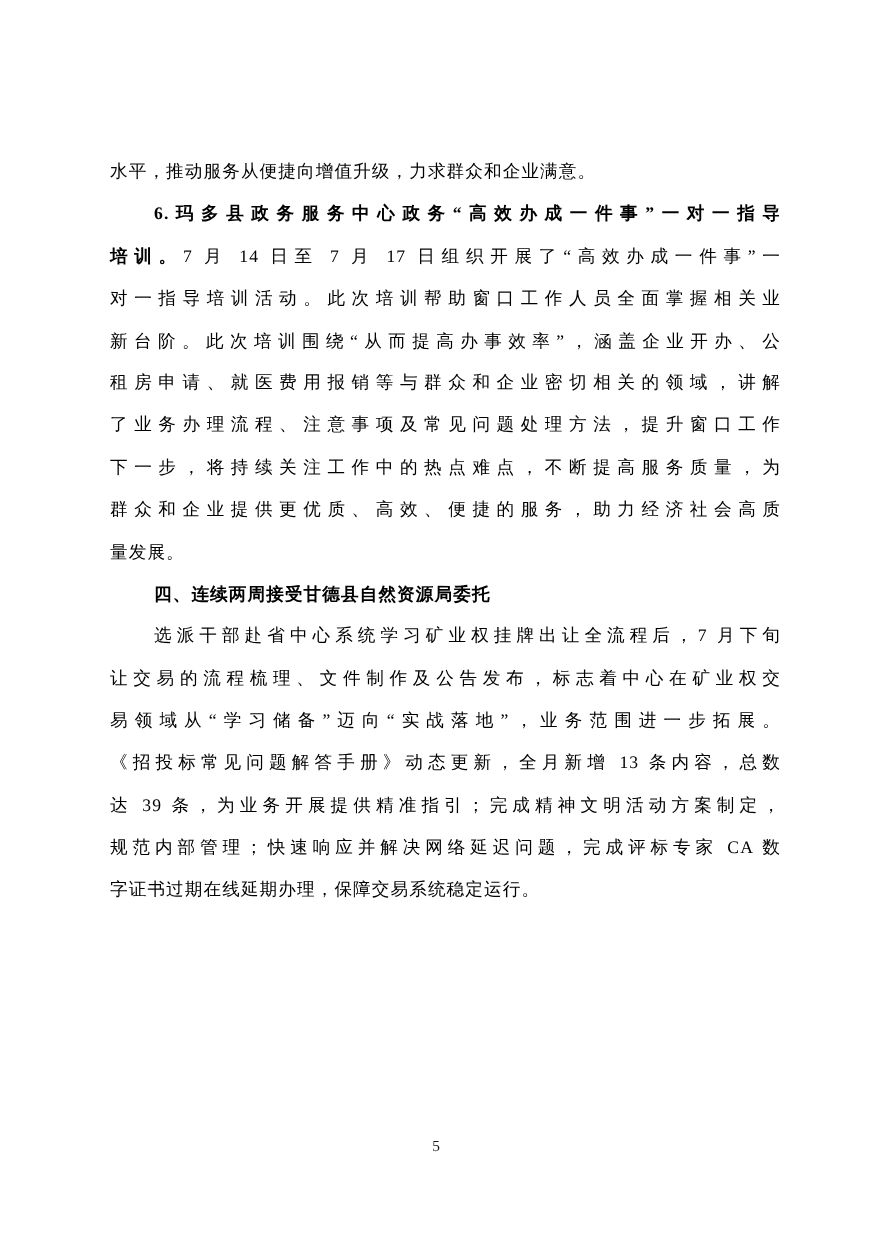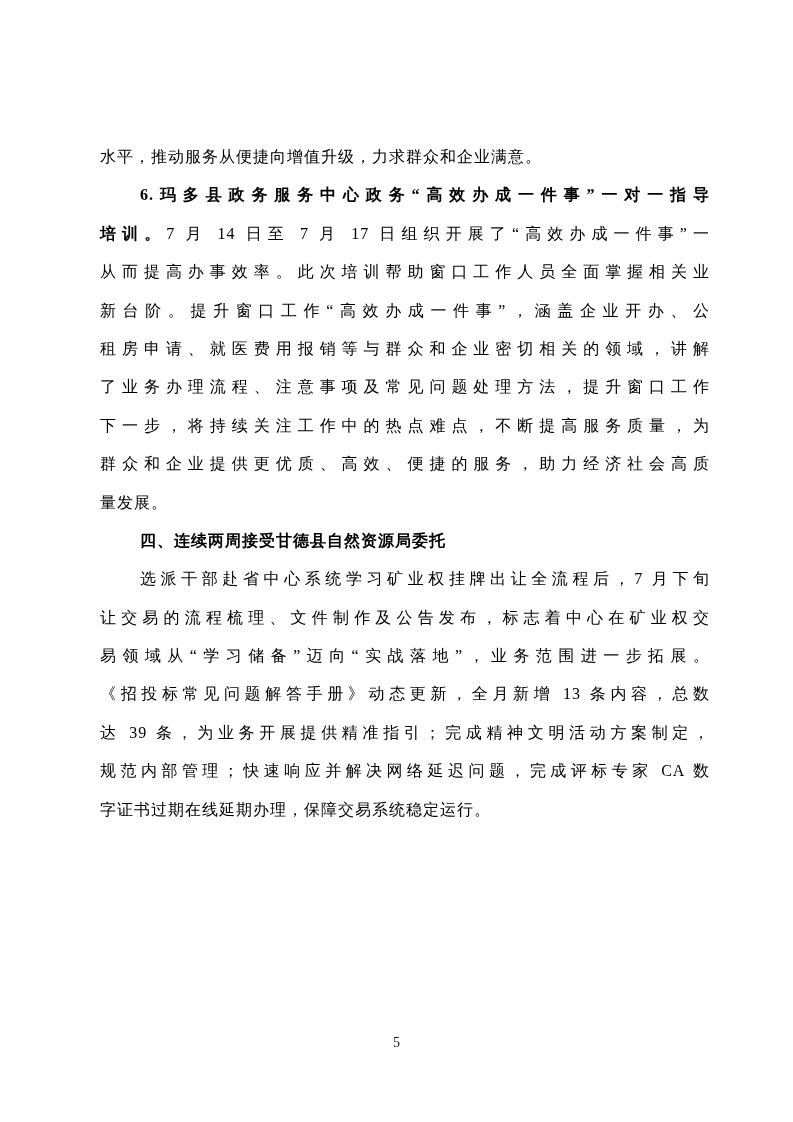"从而提高办事效率。此次培训帮助窗口工作人员全面掌握相关业" span { text: 从而提高办事效率 -> 对一指导培训活动 }
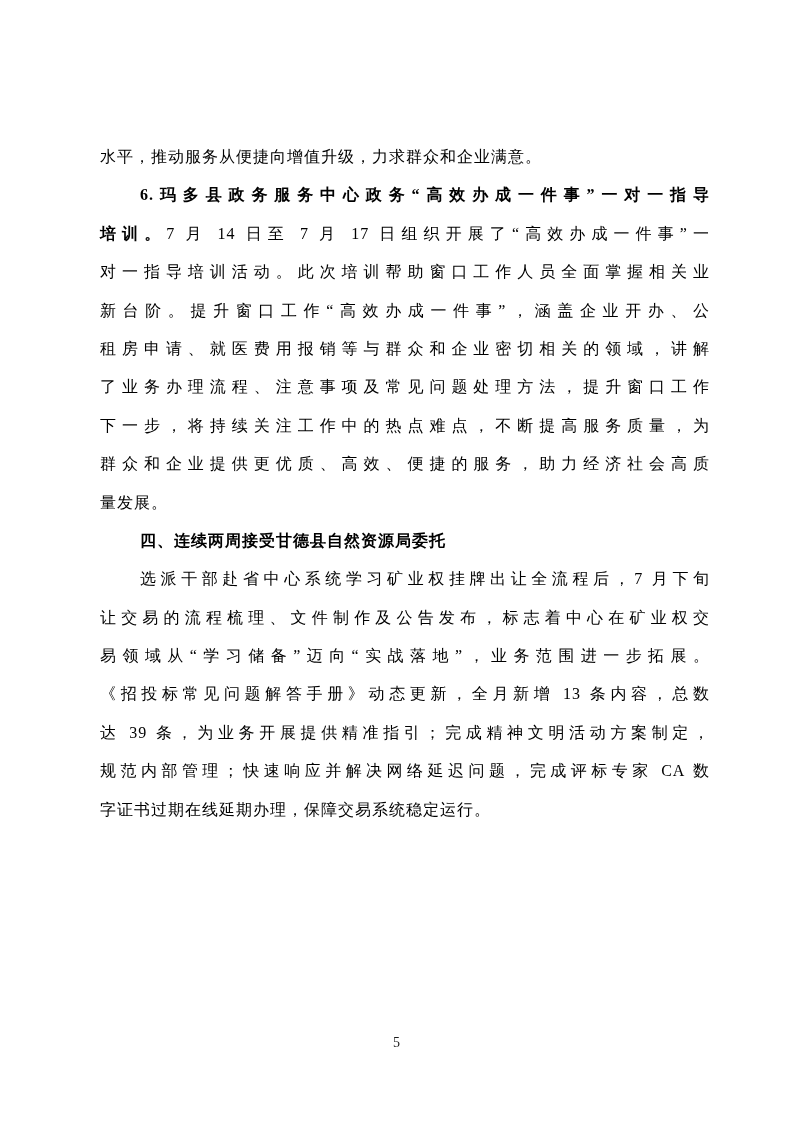"新台阶。提升窗口工作“高效办成一件事”，涵盖企业开办、公" span { text: 提升窗口工作“高效办成一件事 -> 此次培训围绕“从而提高办事效率 }
